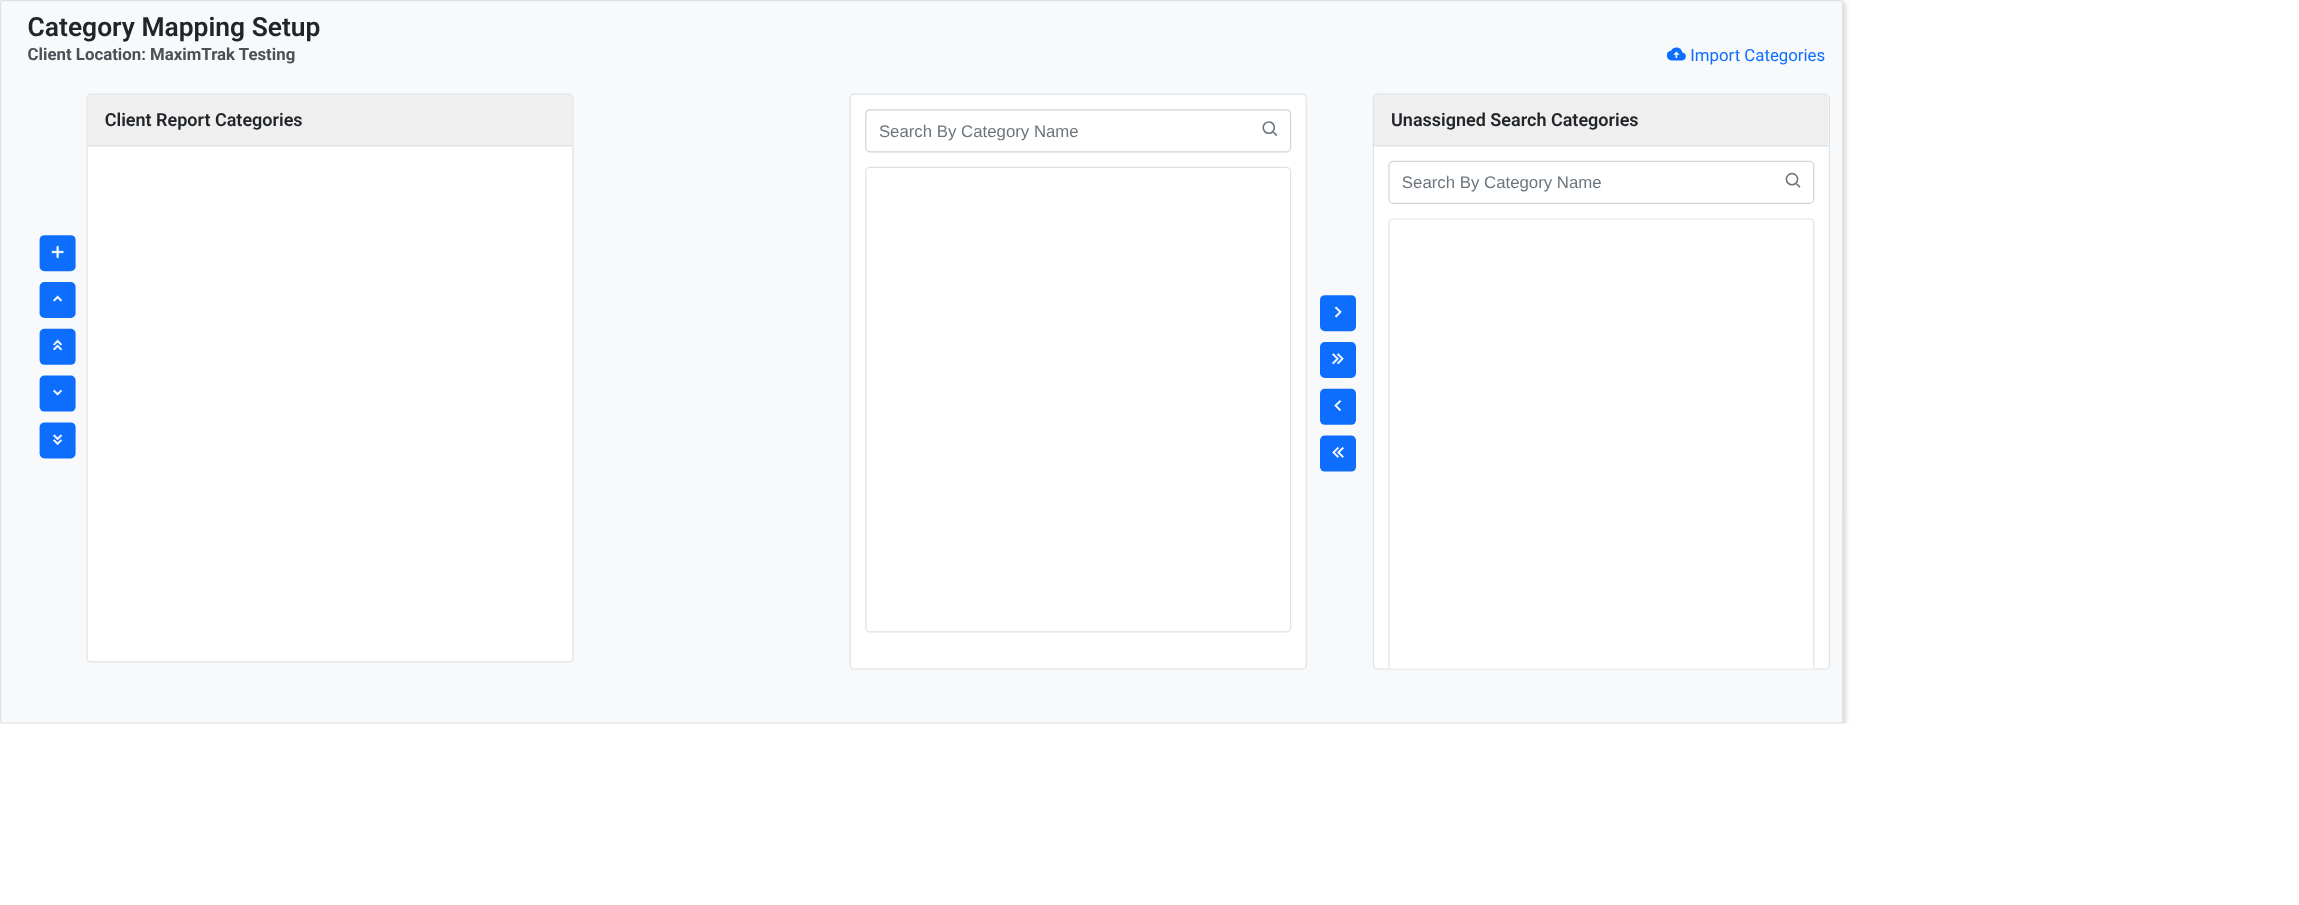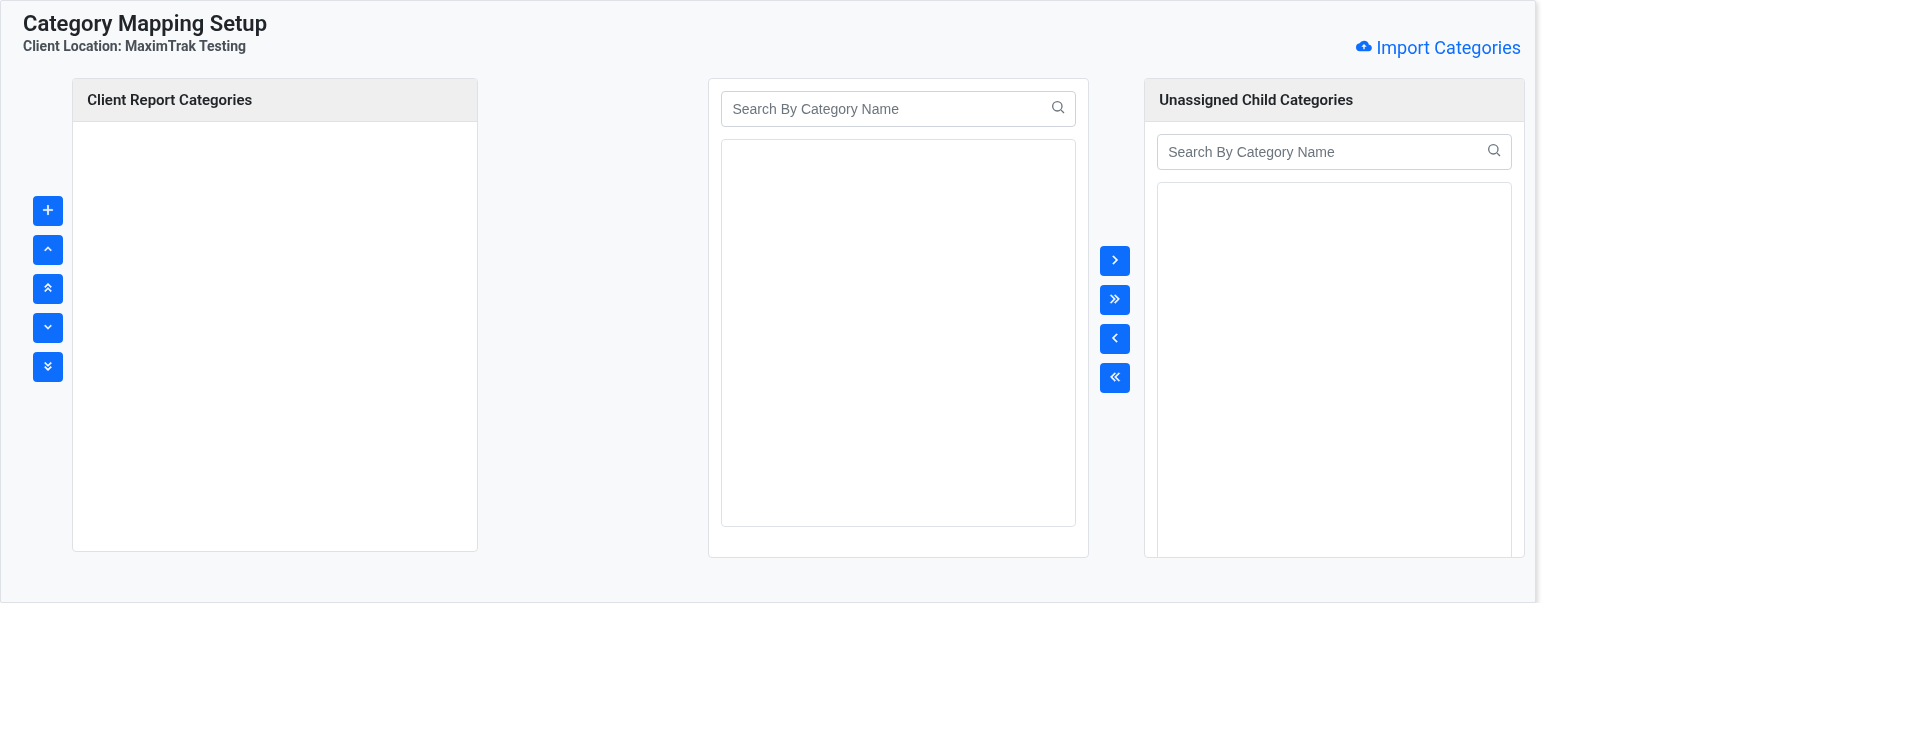"Import Categories" .import-link { font-size: 18px -> 14px }
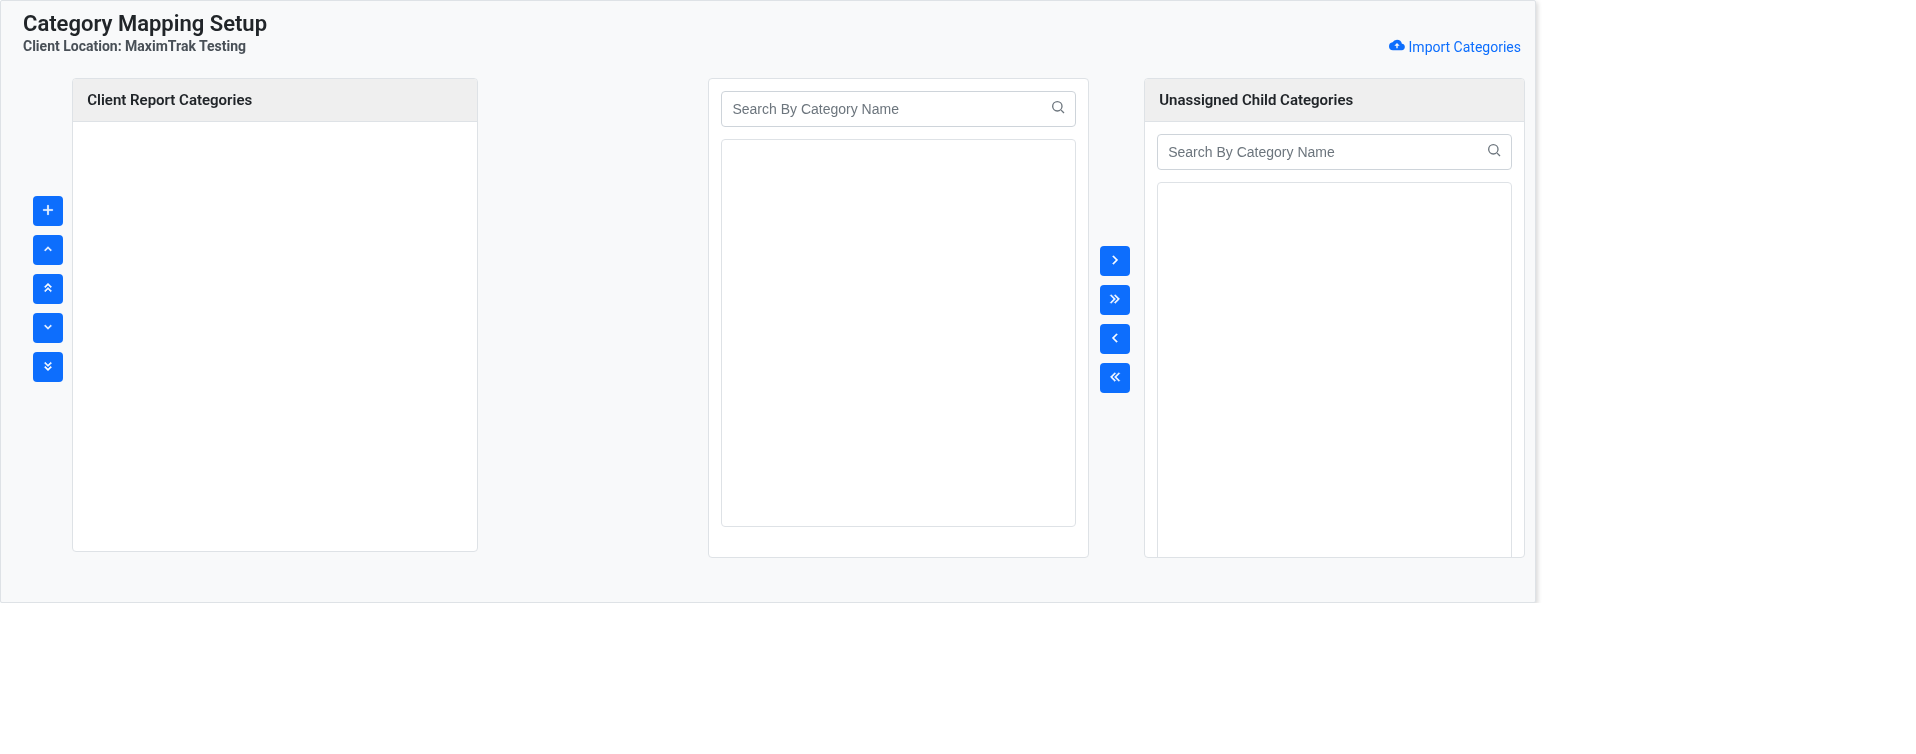"Unassigned Child Categories" div.panel-header { text: Child -> Search }
